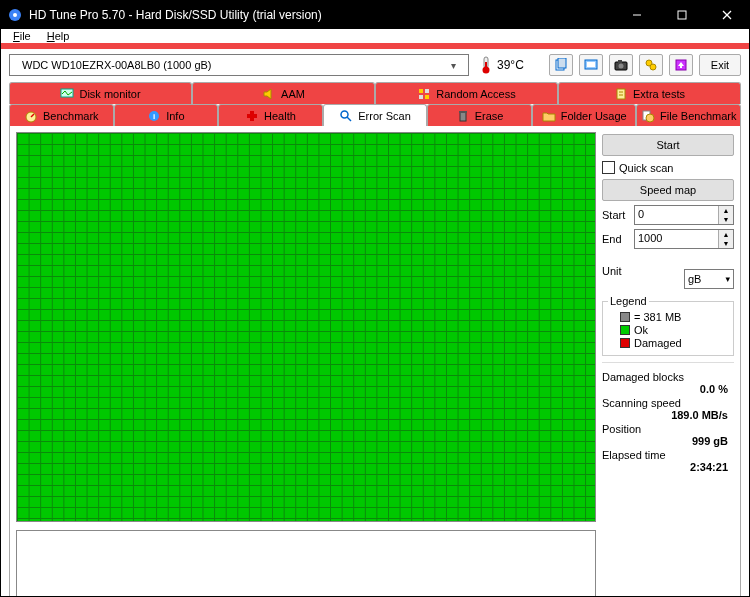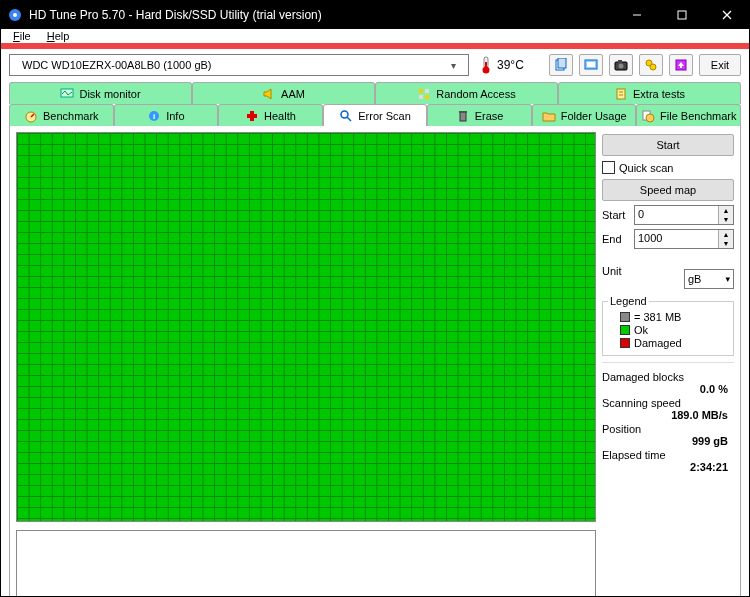"Disk monitor" .tabrow .tab:not(.active) { background: #86efac -> #ef4444 }
